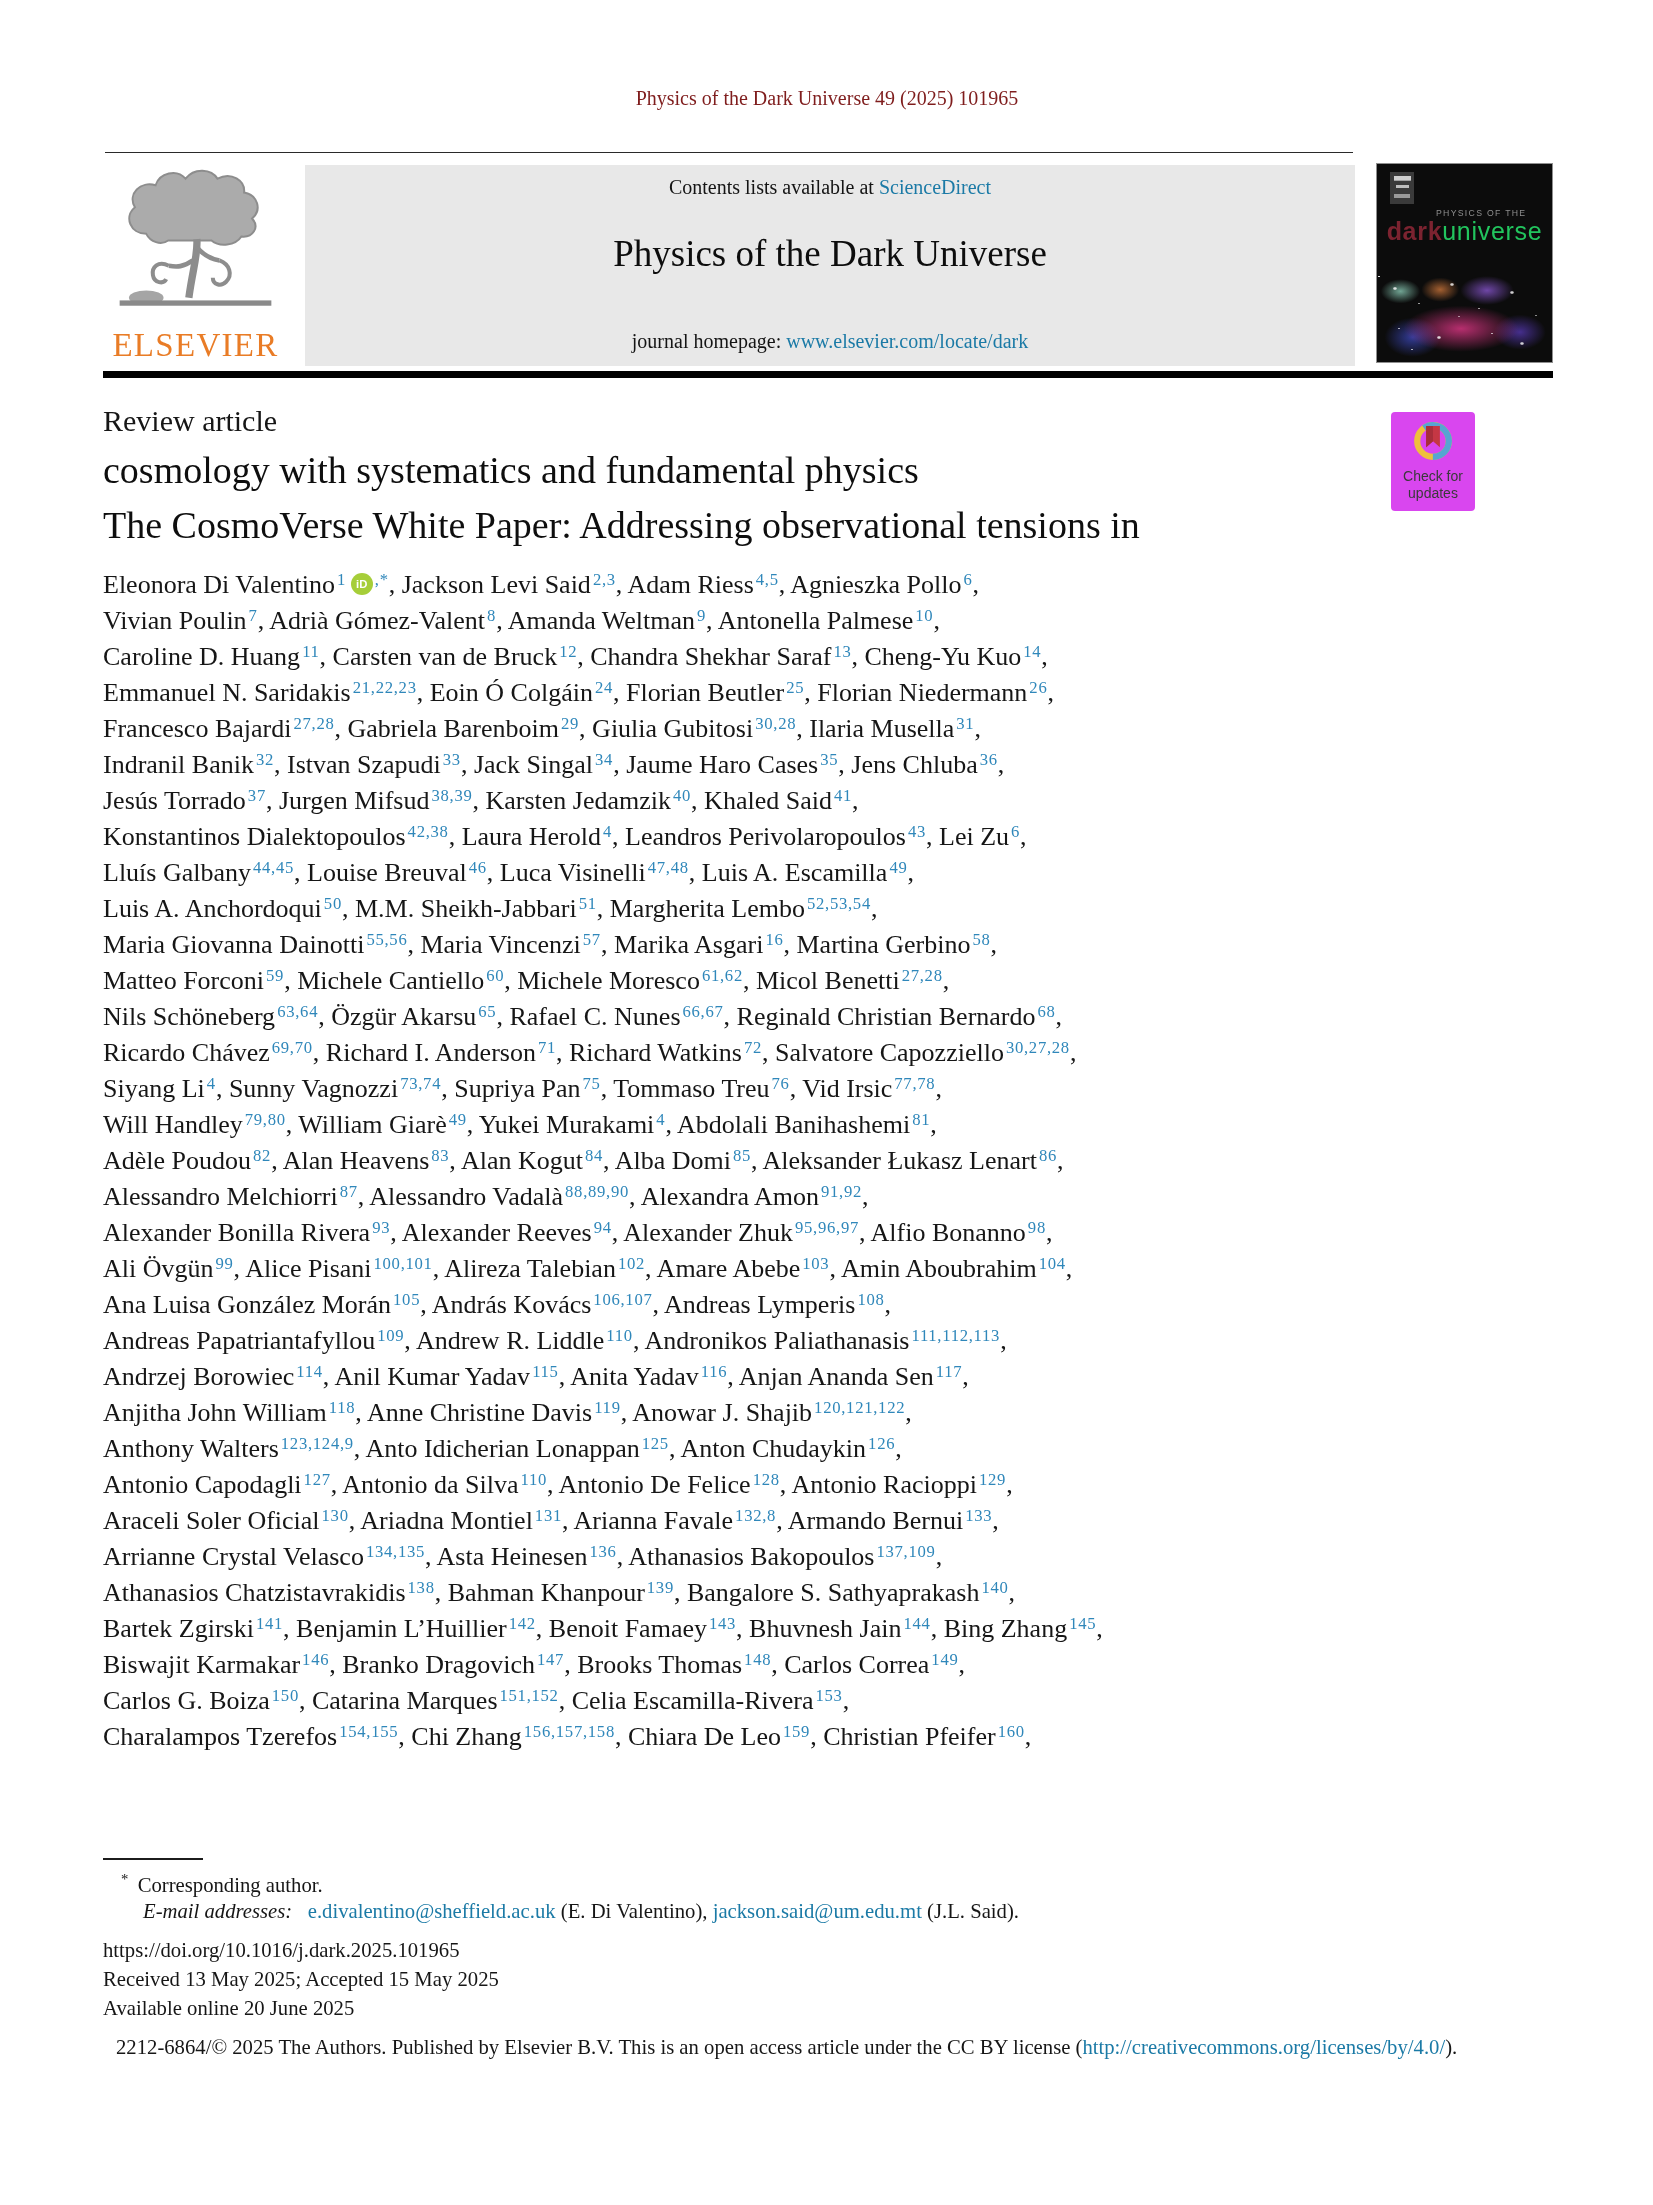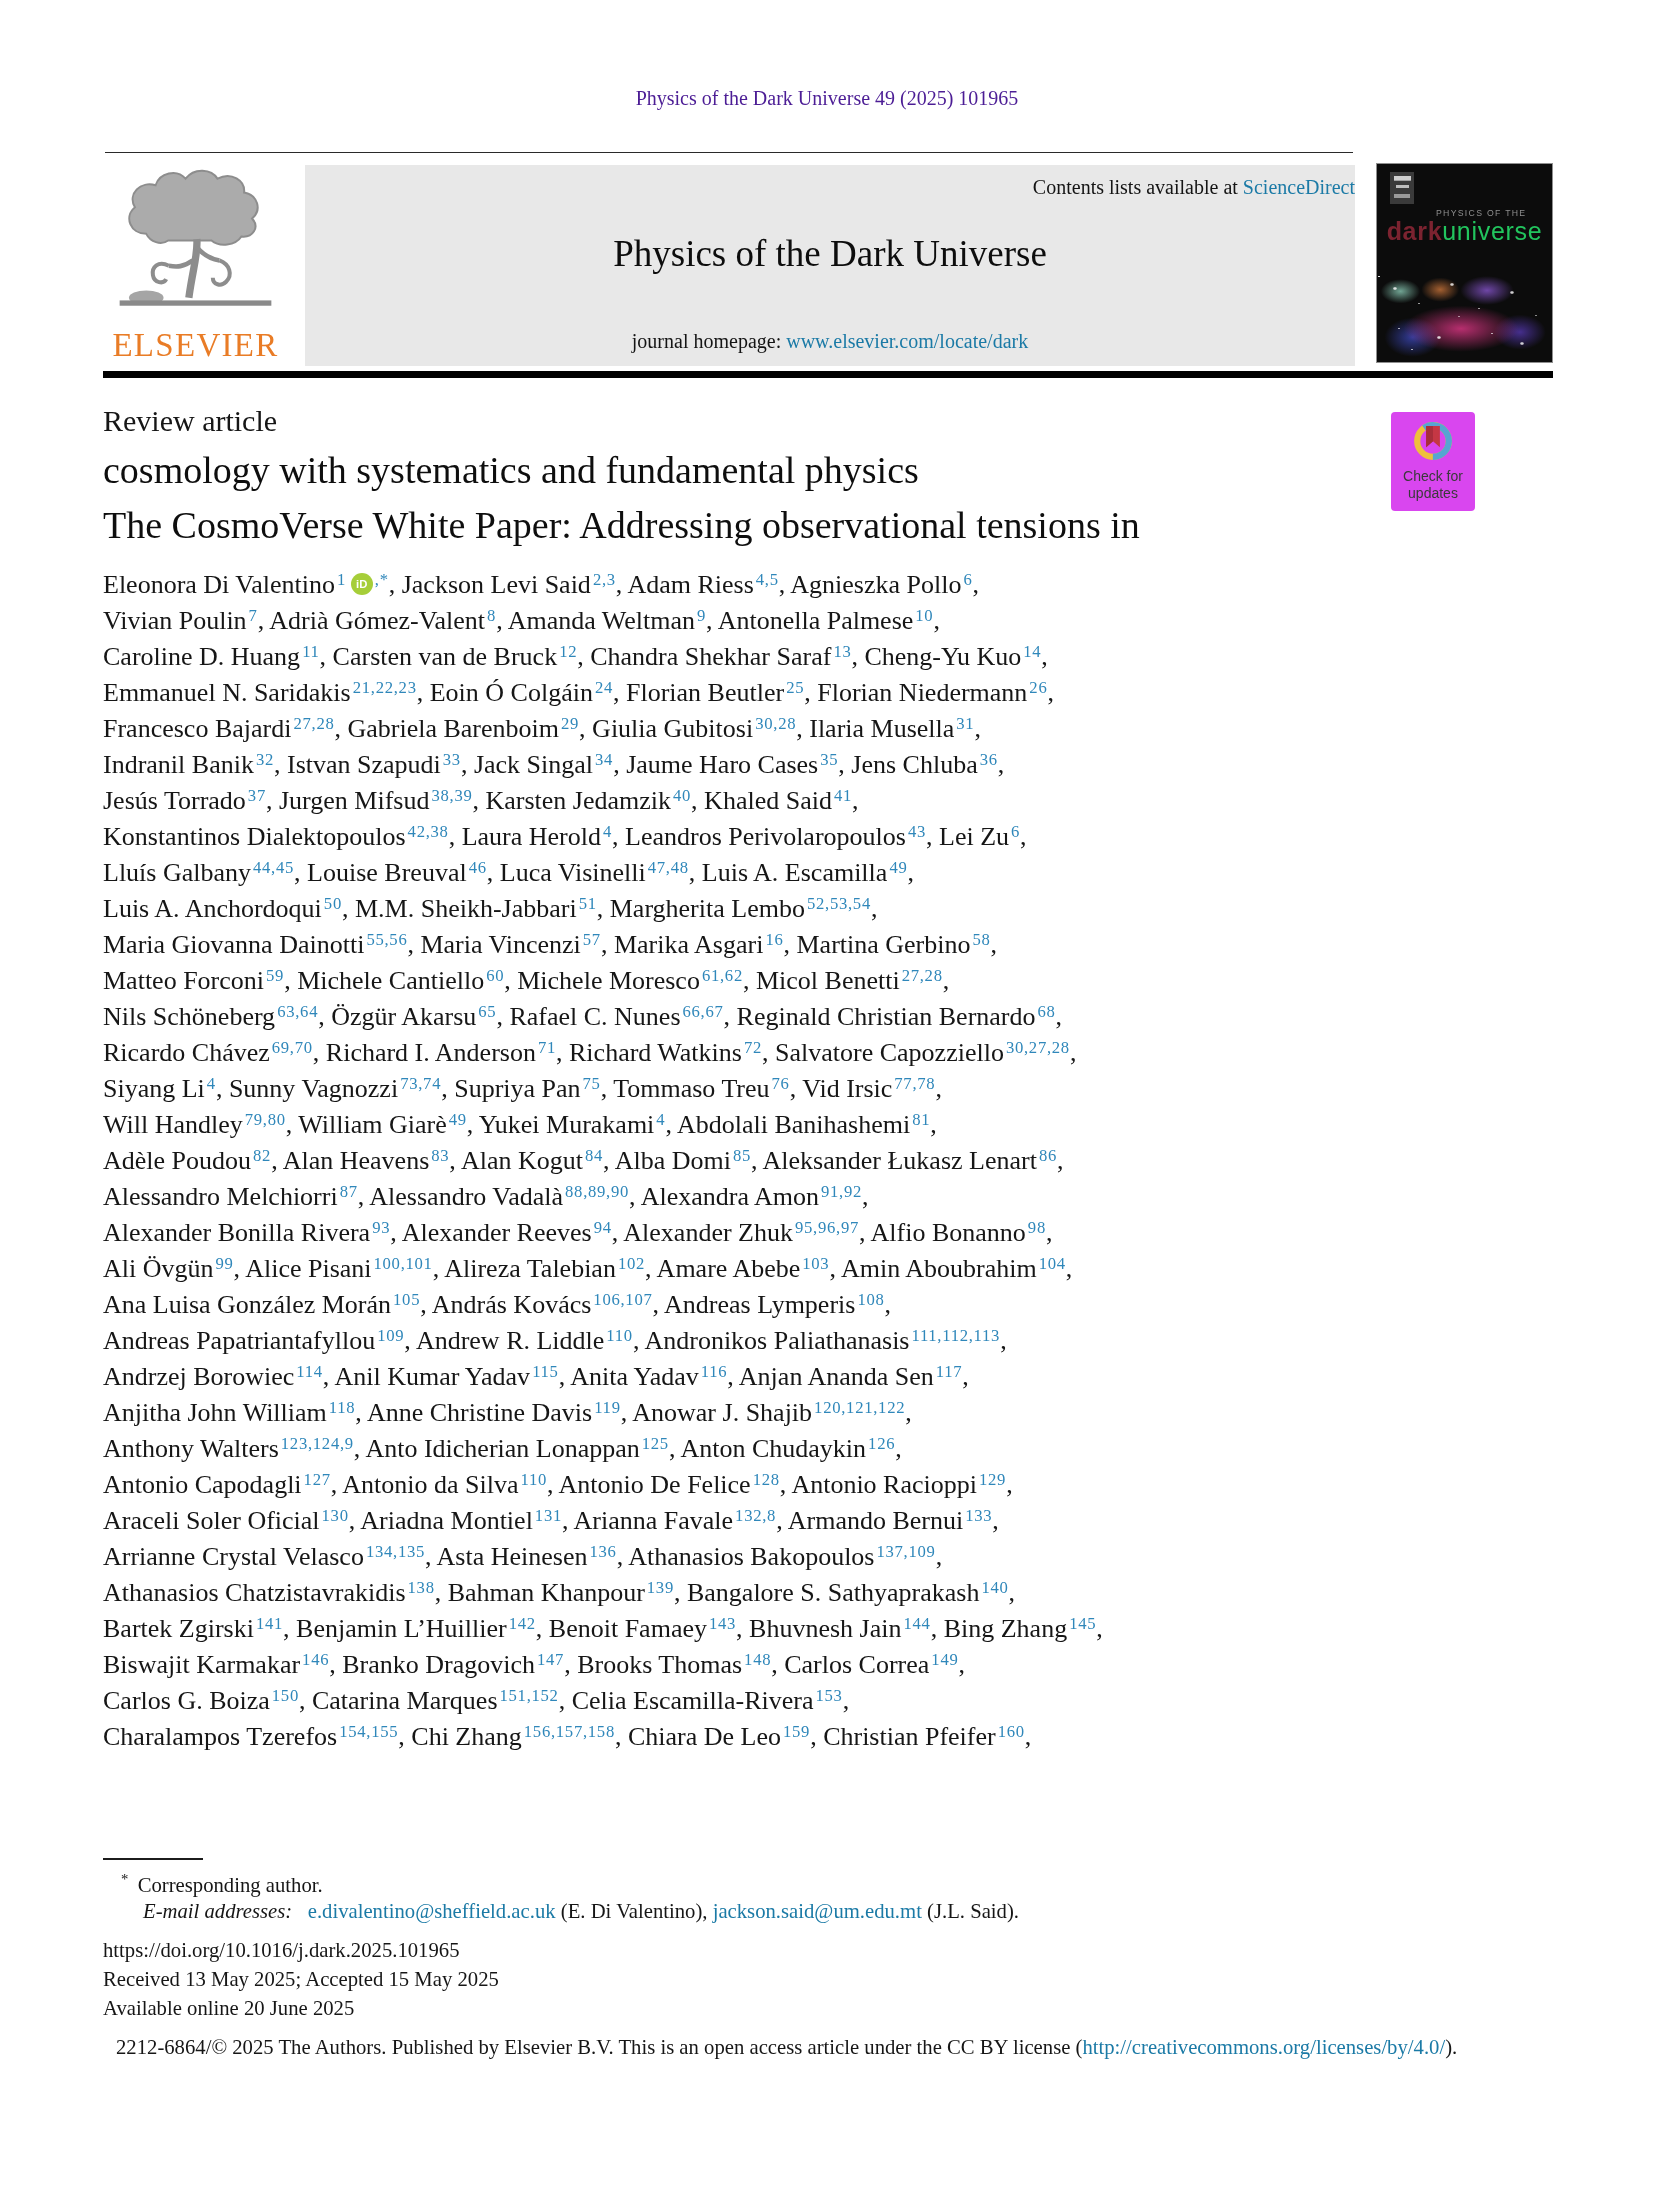"Physics of the Dark Universe 49" .journal-ref { color: #4c1d95 -> #7f1d1d }
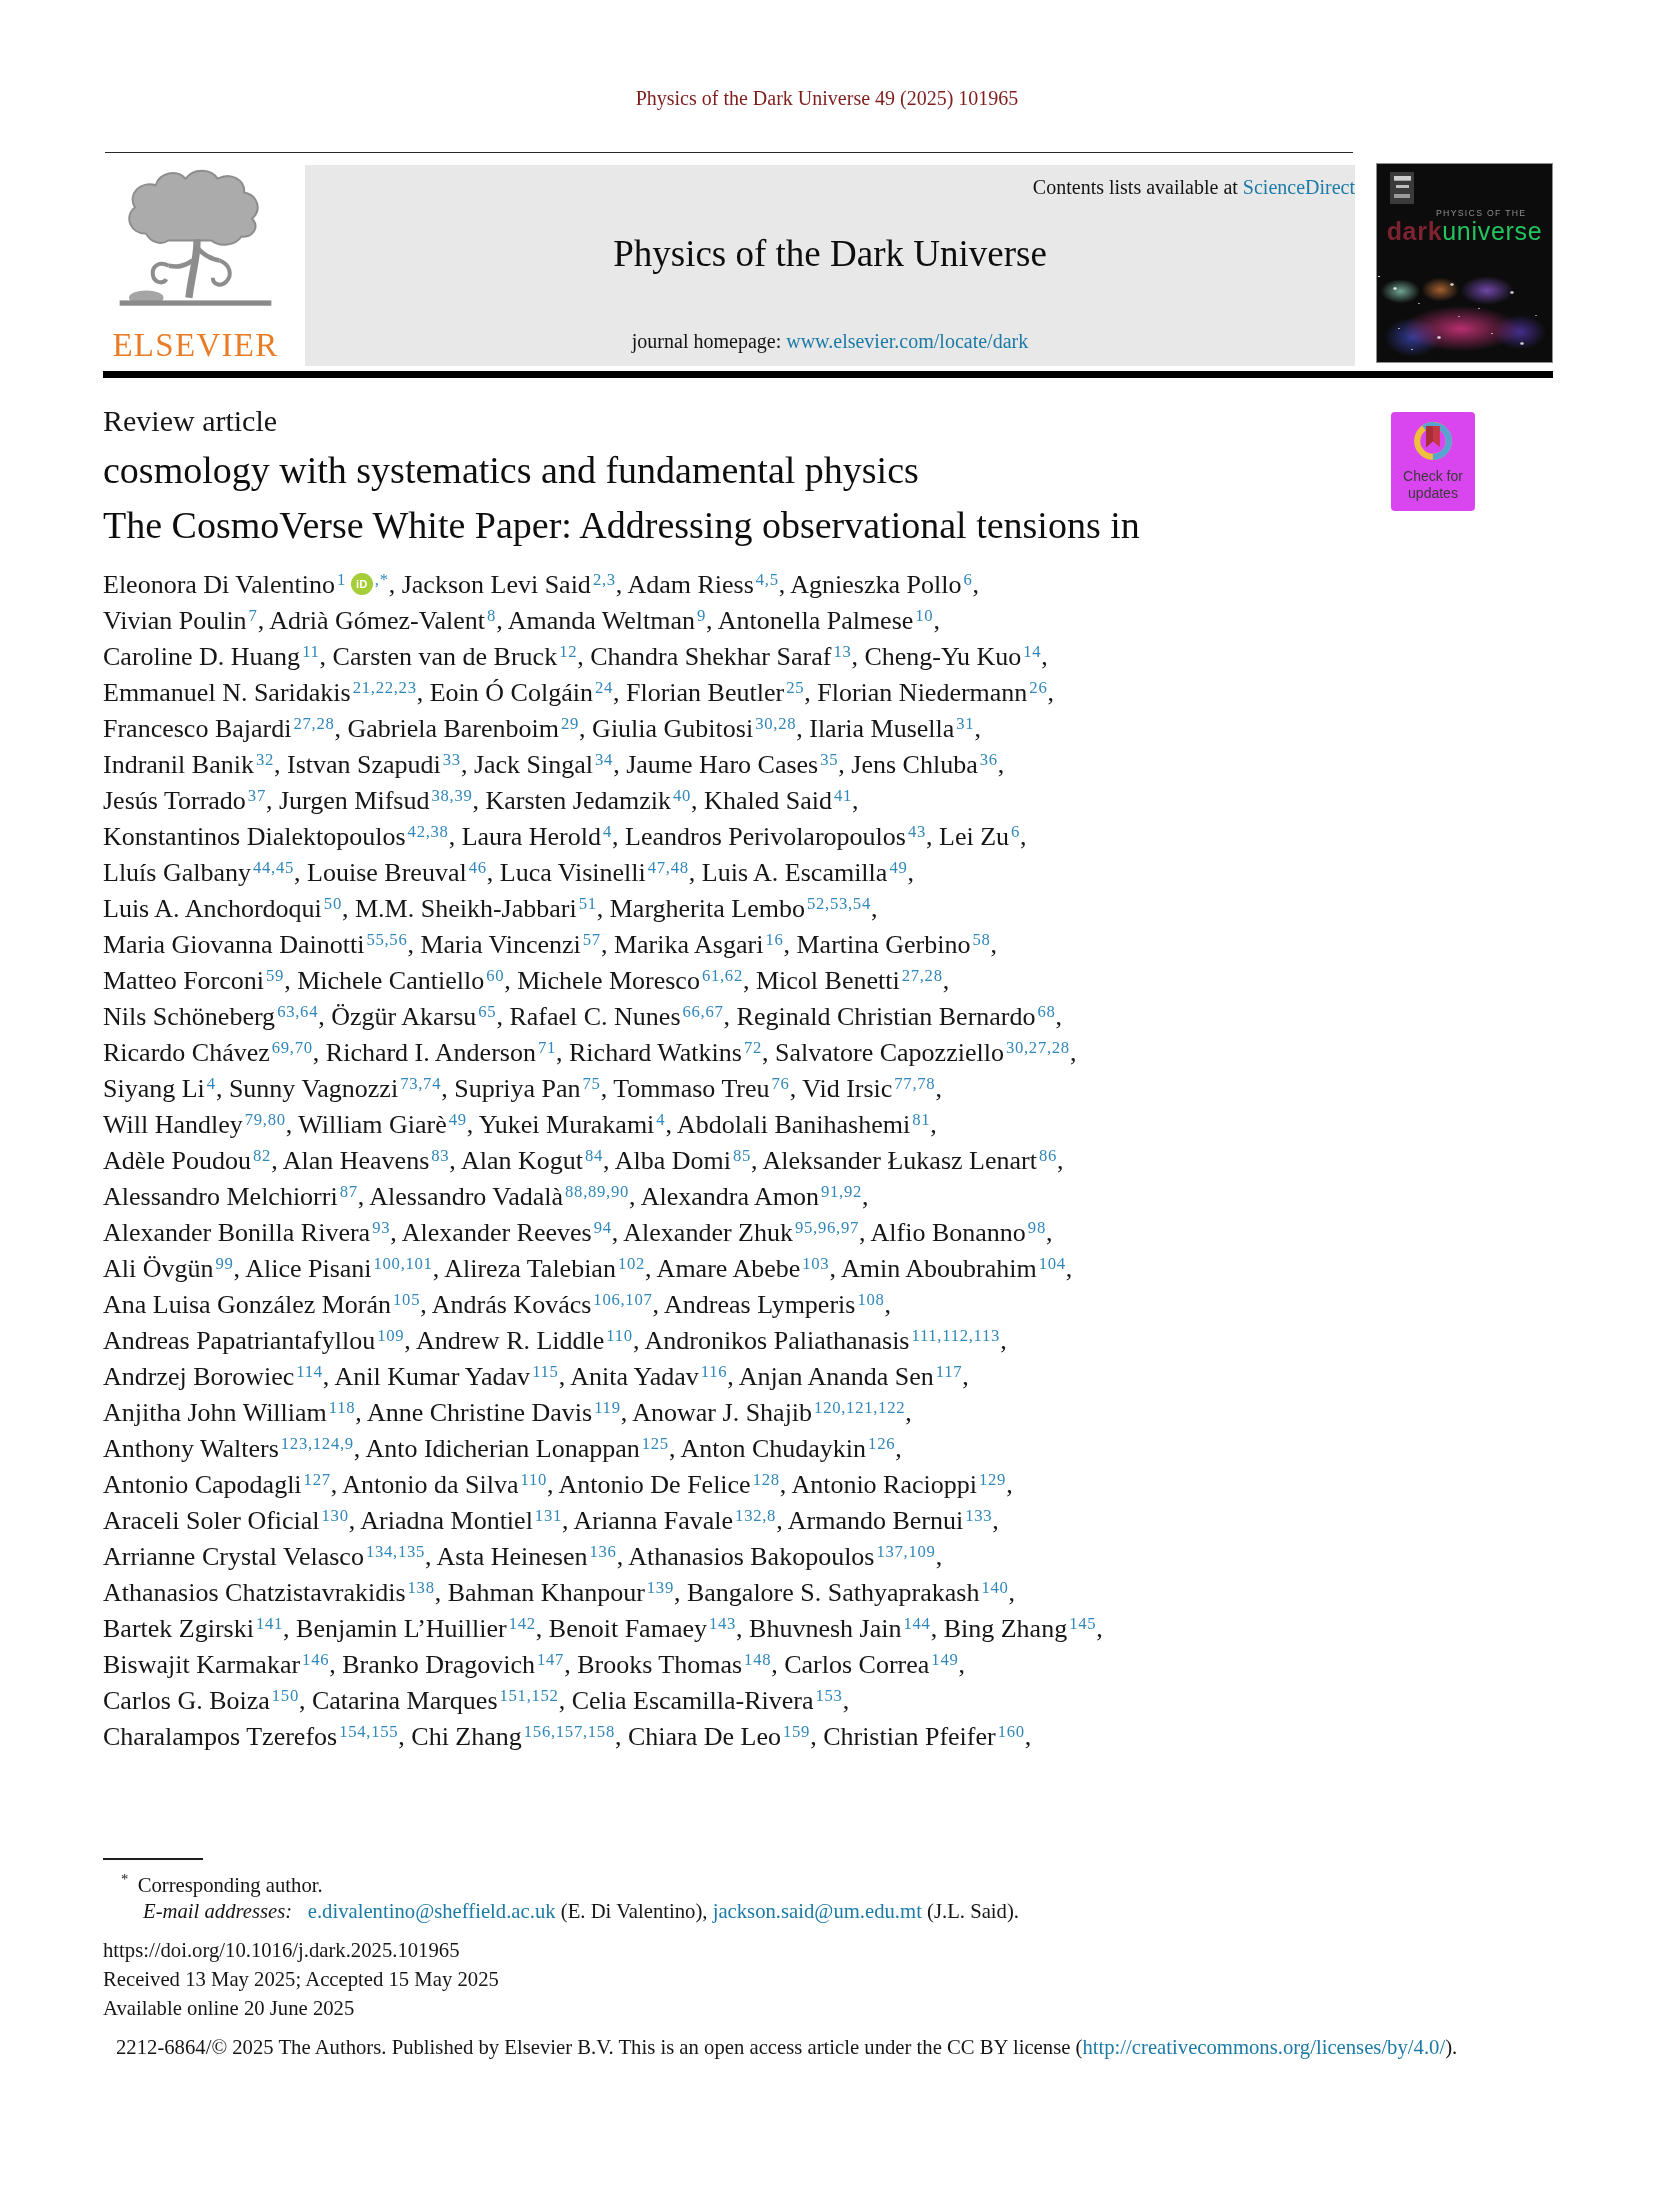"Contents lists available at" .banner .contents { text-align: right -> center }
